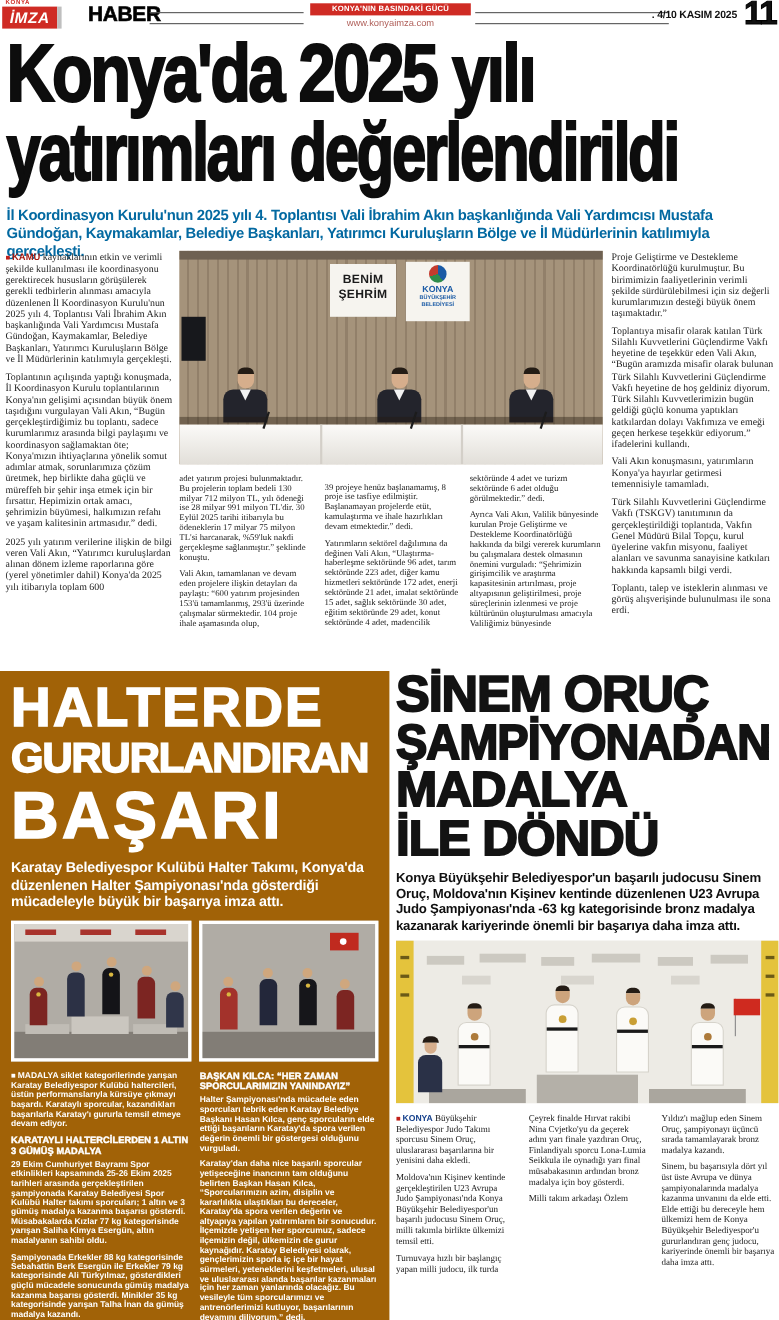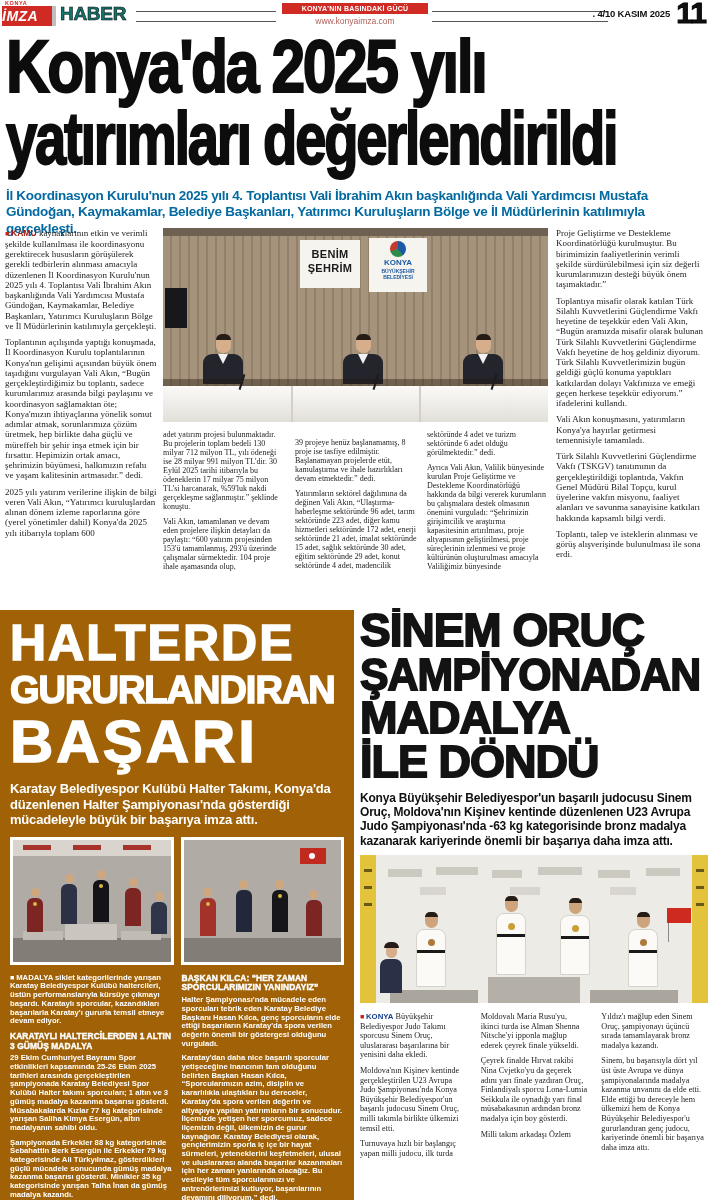"İMZA" .logo-box { text-align: none -> center }
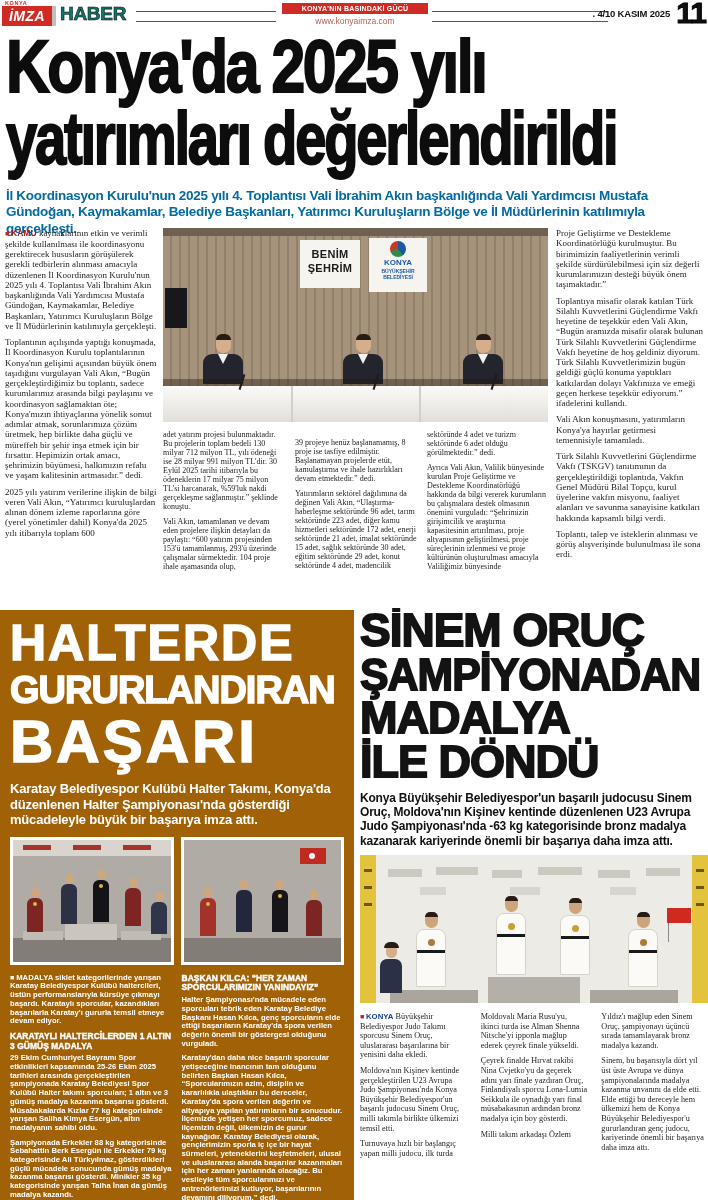"HABER" .section-label { color: #0f766e -> #000000; left: 60px -> 80px }
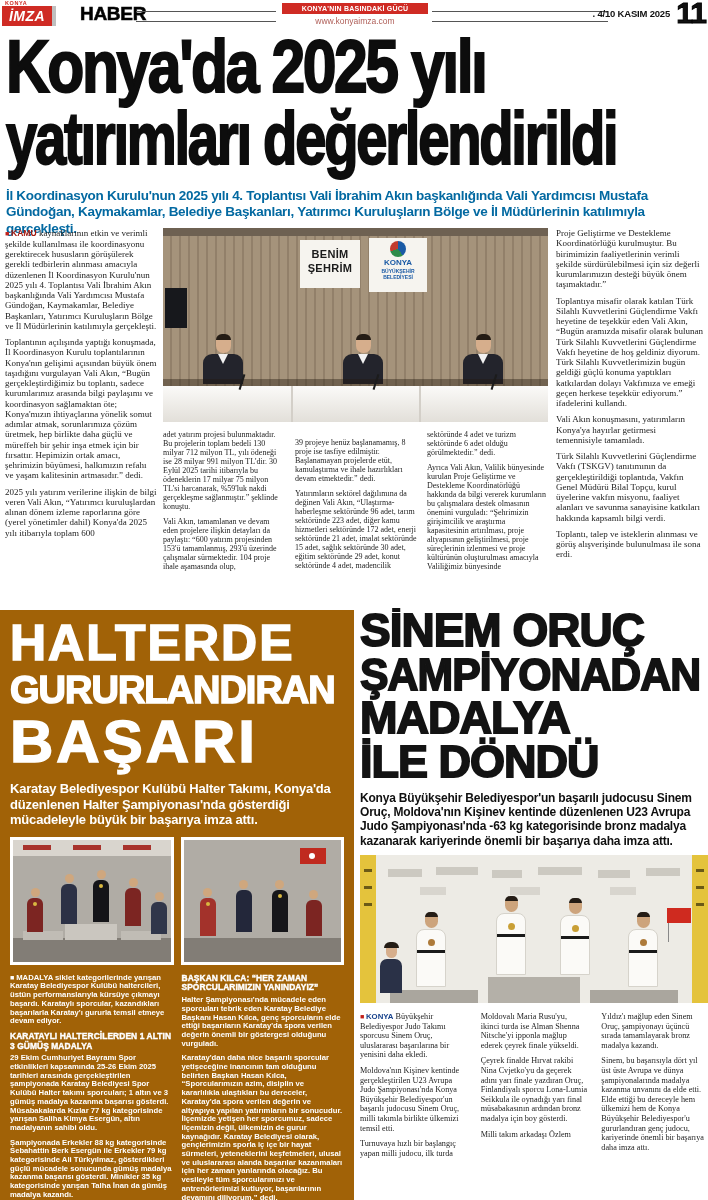"Moldovalı Maria Rusu'yu, ikinci turda" p { html: <p>Moldovalı Maria Rusu'yu, ikinci turda ise Alman Shenna Nitsche'yi ipponla mağlup ederek çeyrek finale yükseldi.</p> -> none }
